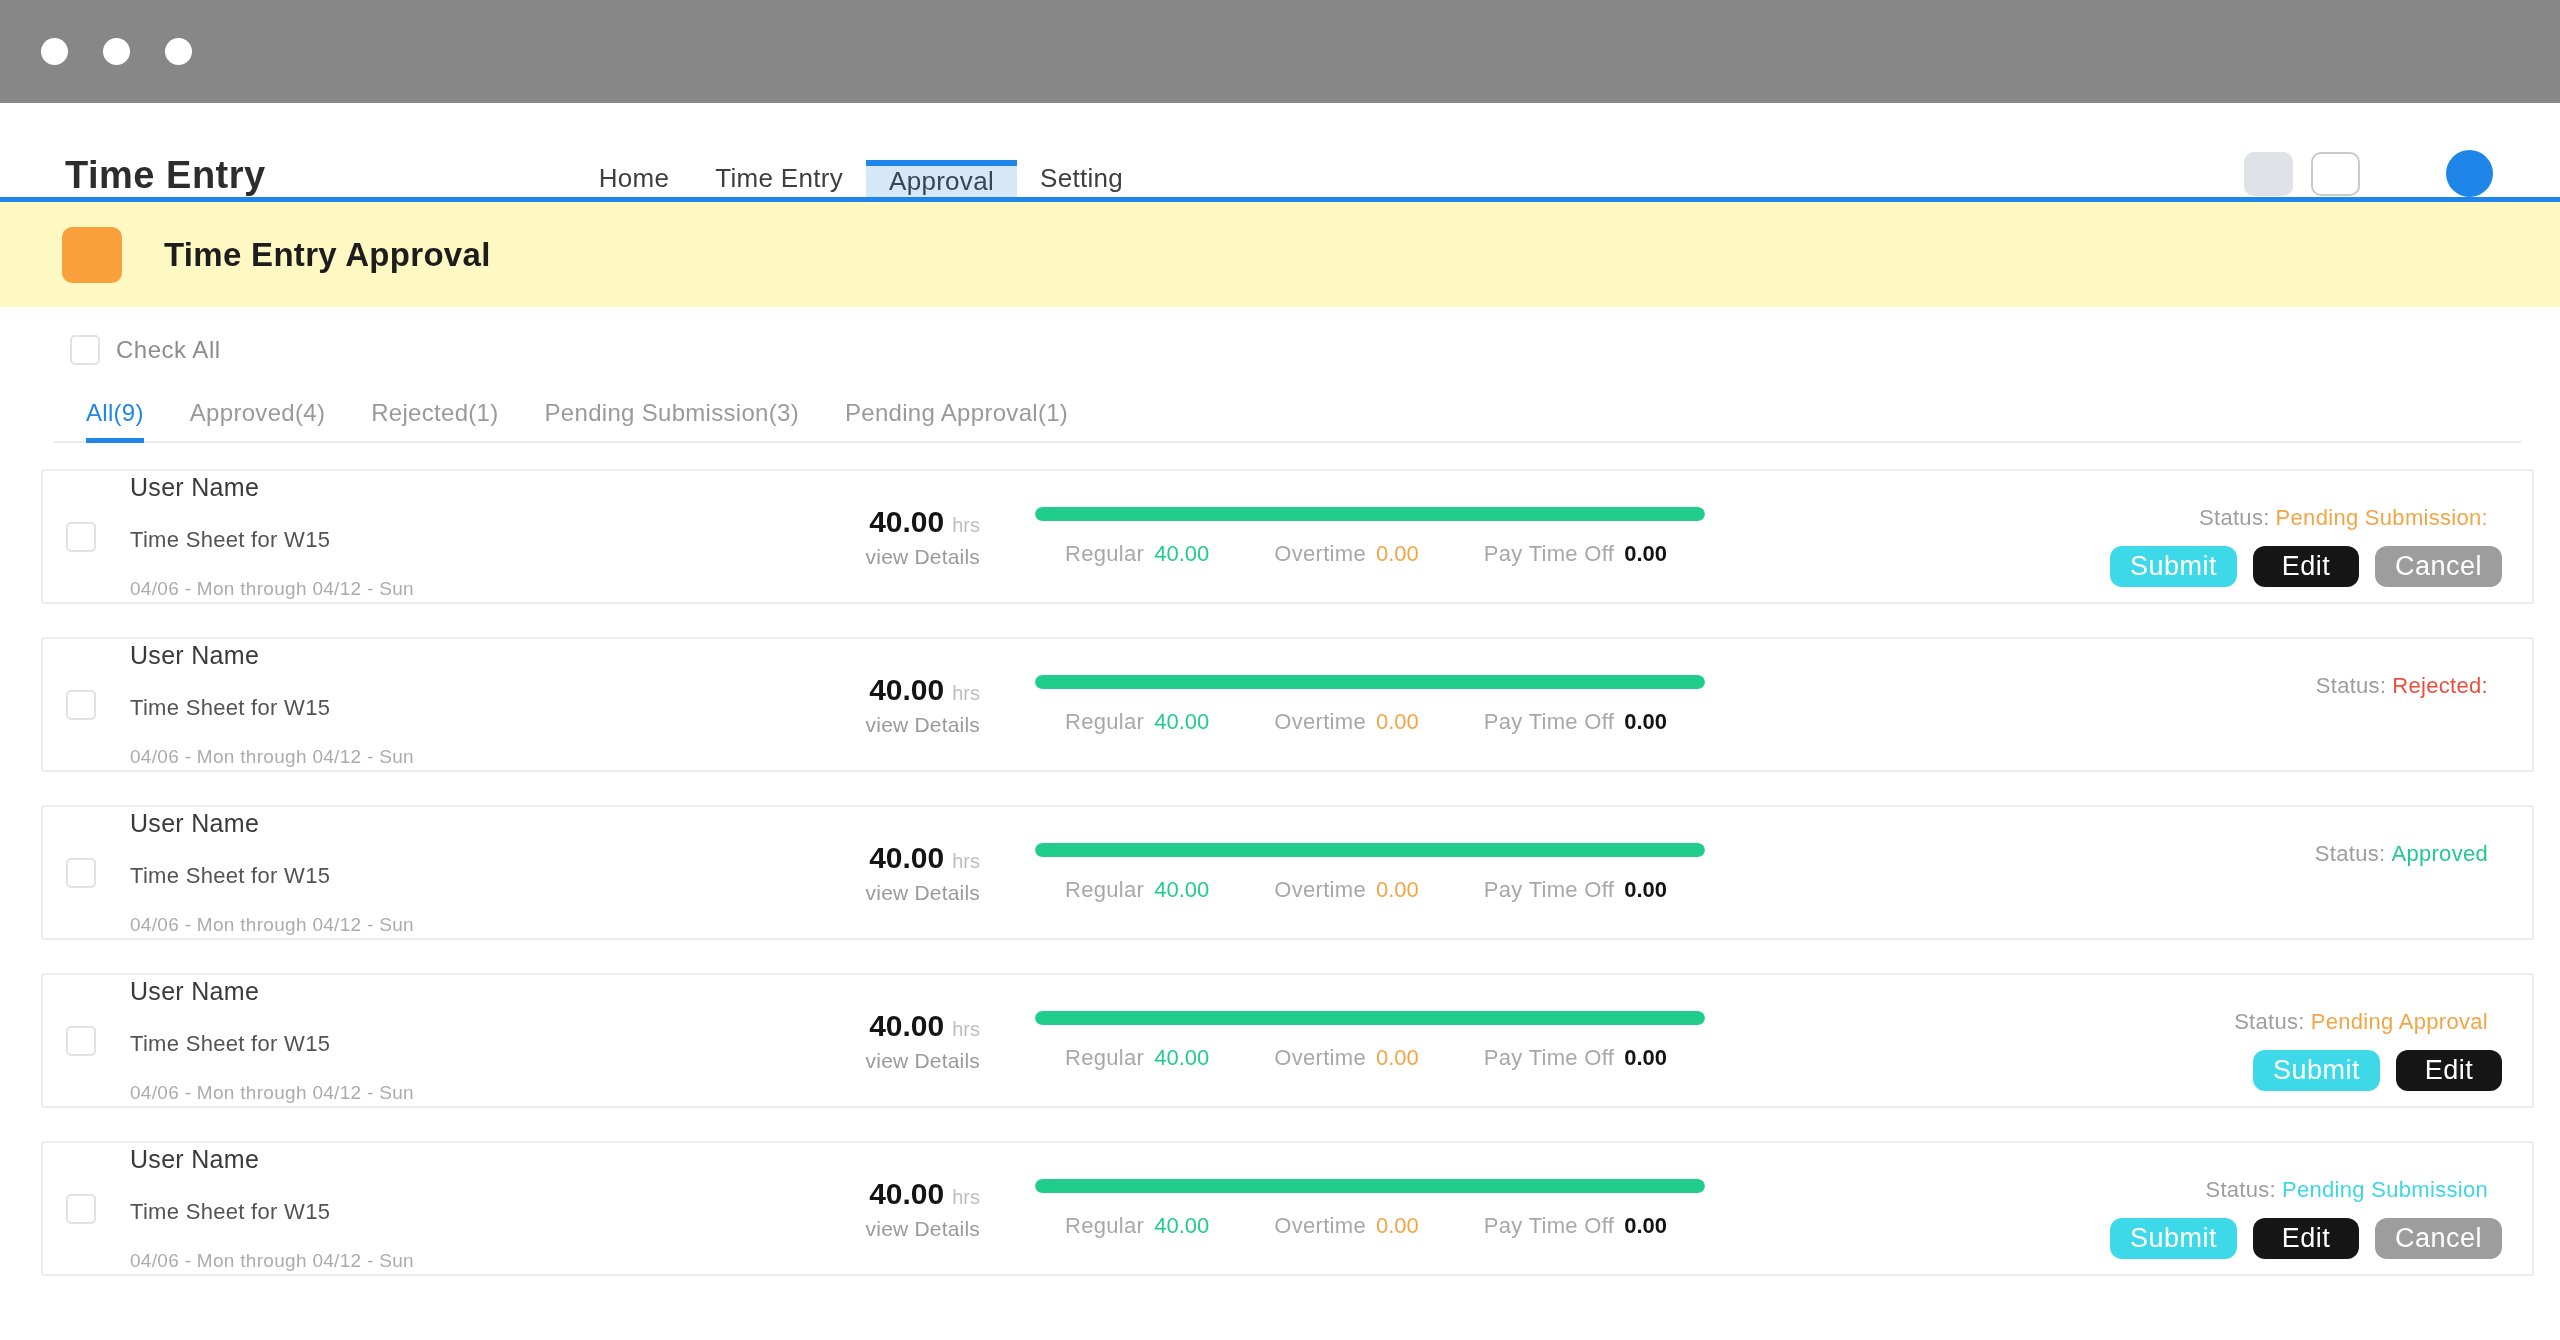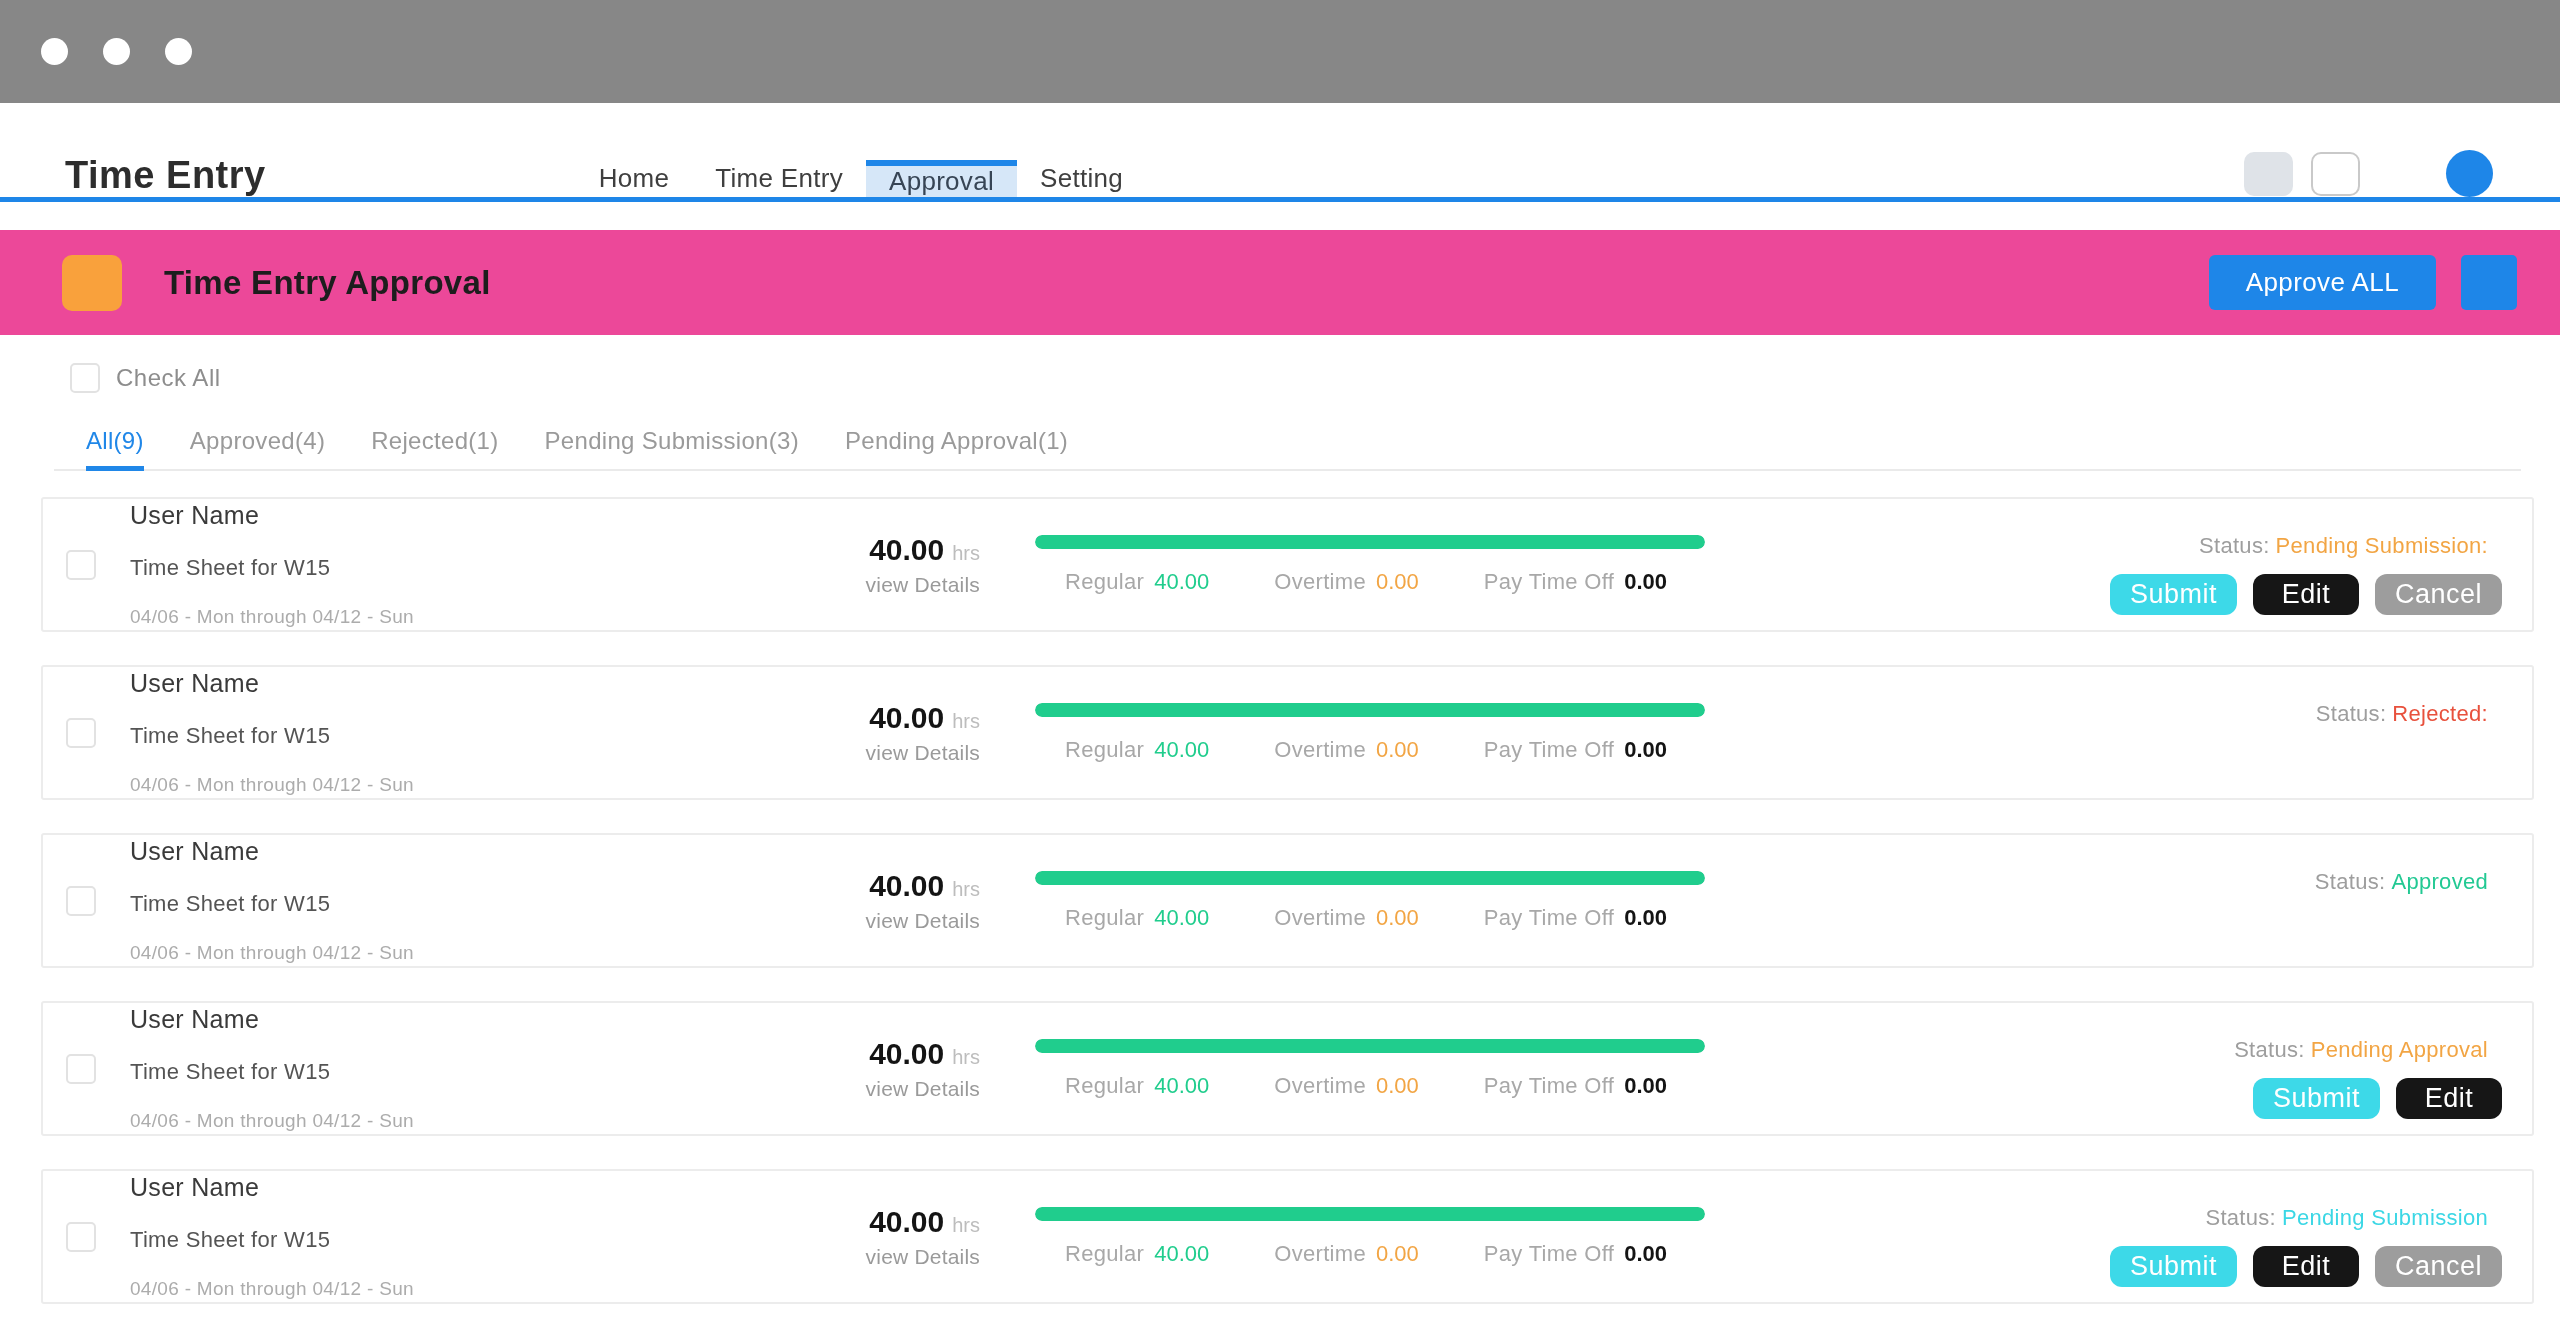"Time Entry Approval" .page-header { background: #ec4899 -> #fef9c3; margin-top: 28px -> none }
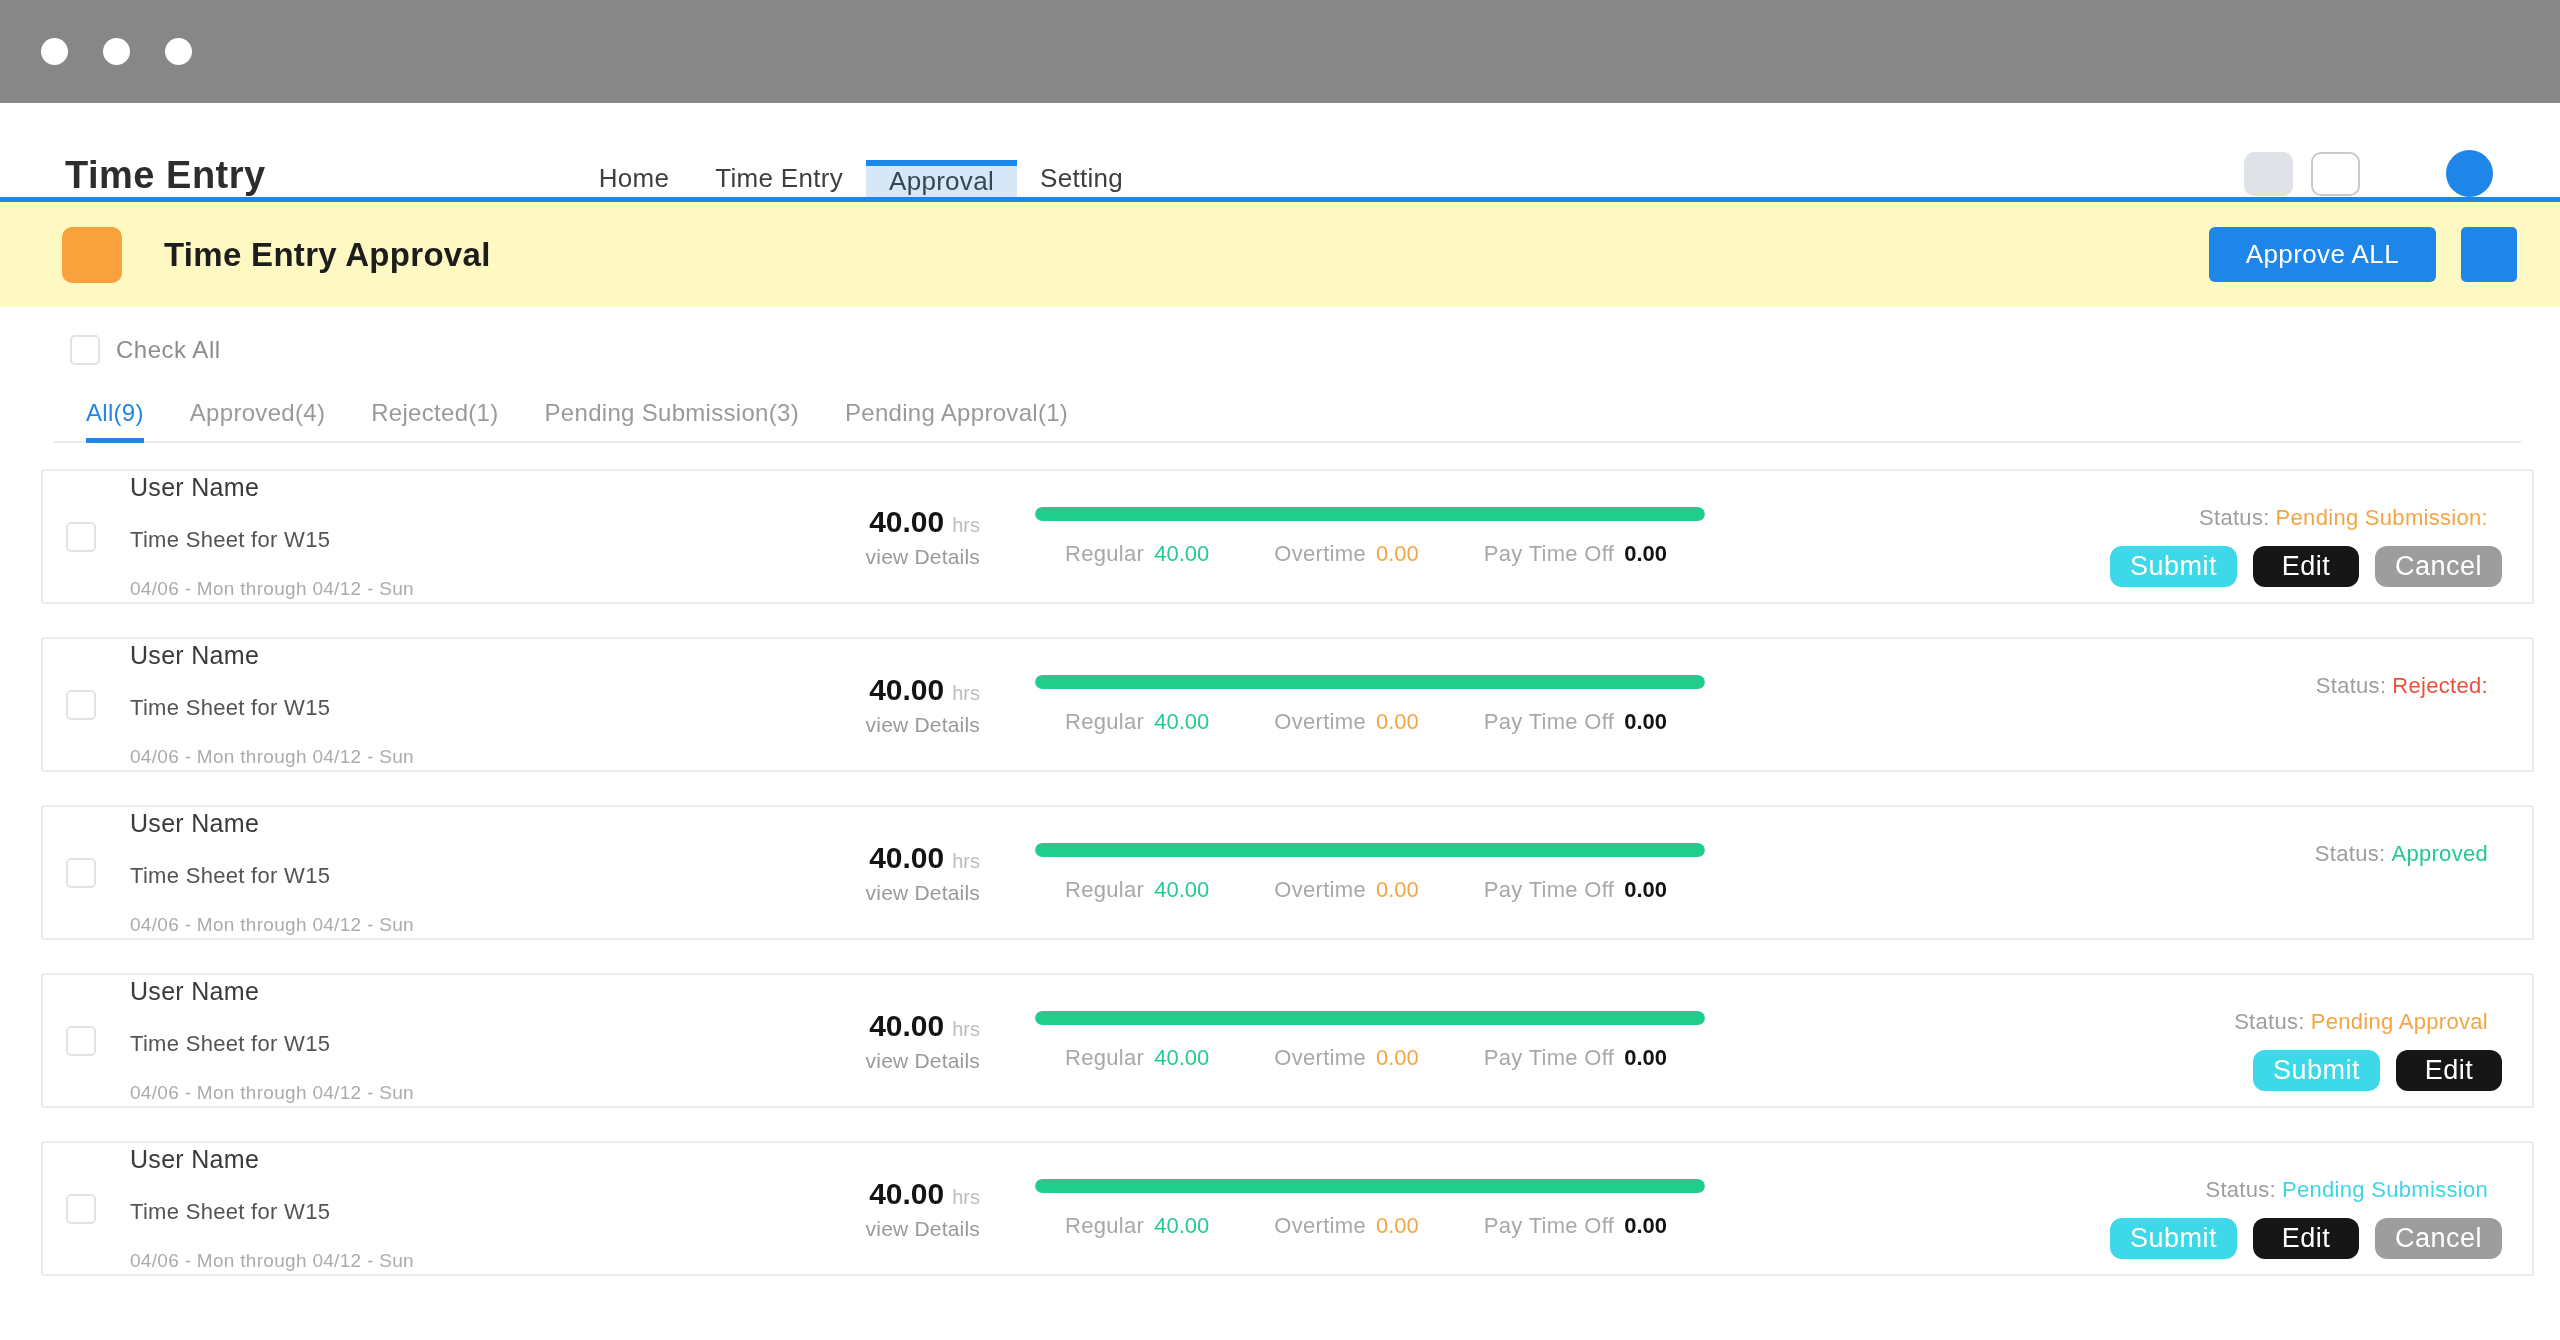"Approve ALL" div.header-actions { html: <div> <button>Approve ALL</button> <button></button> </div> -> none }
